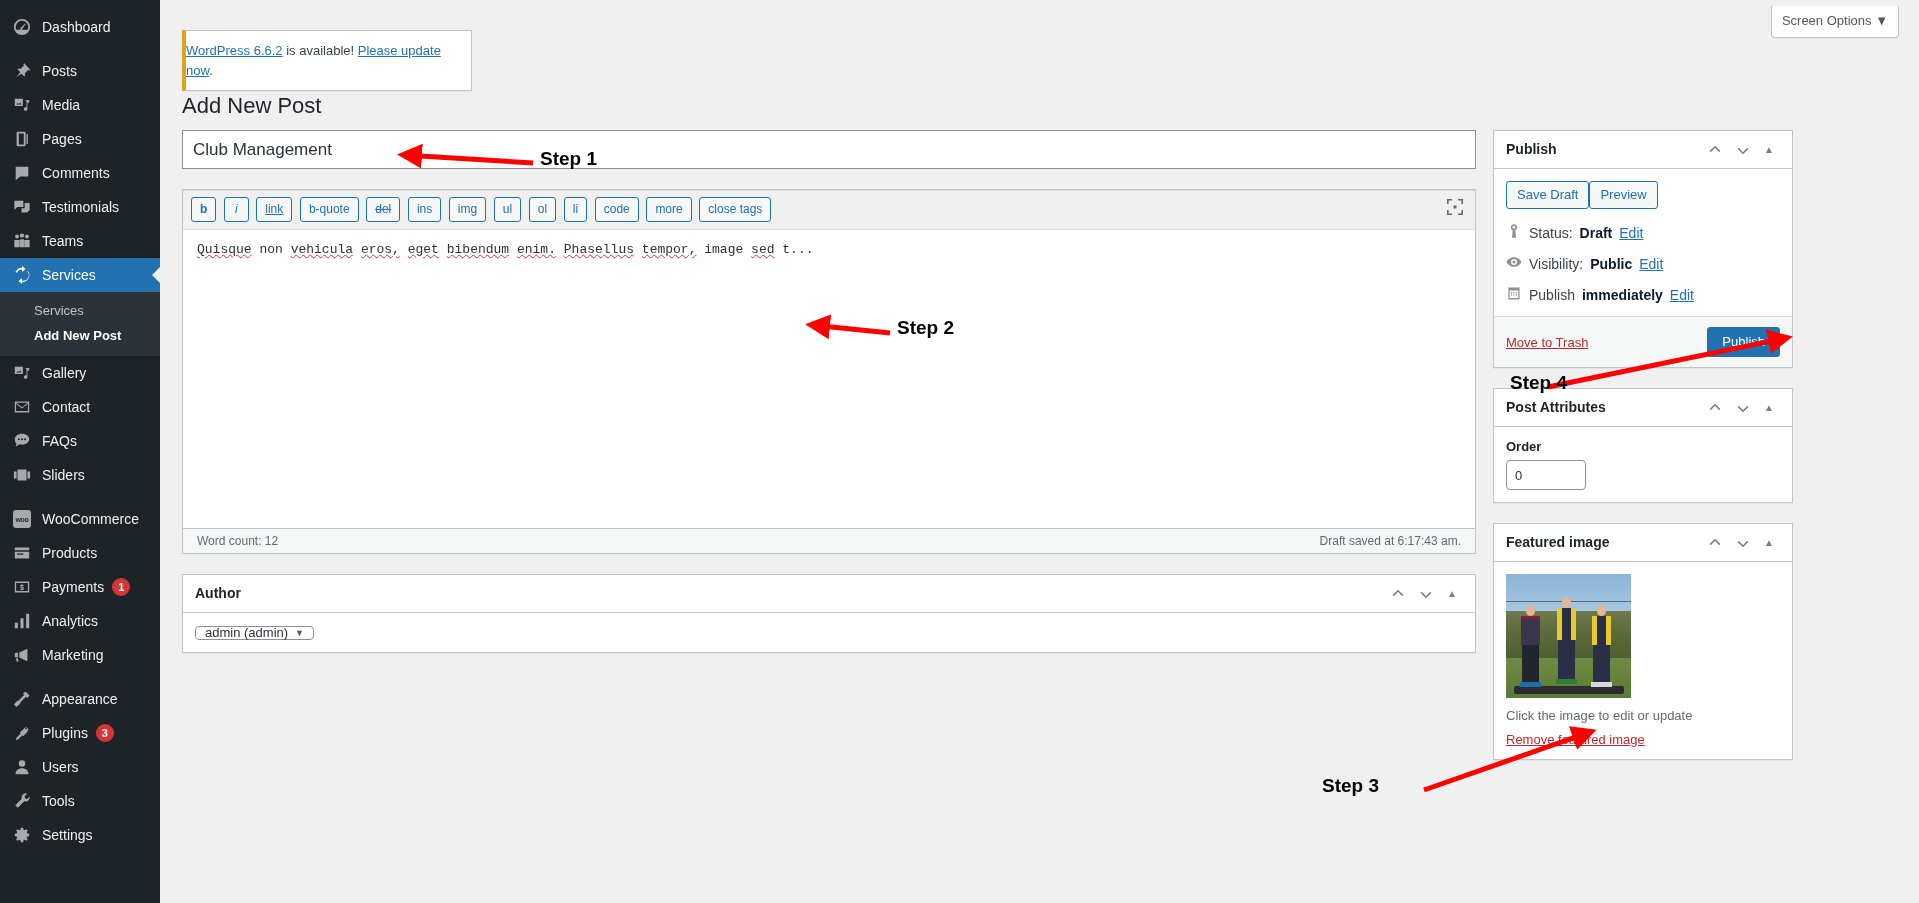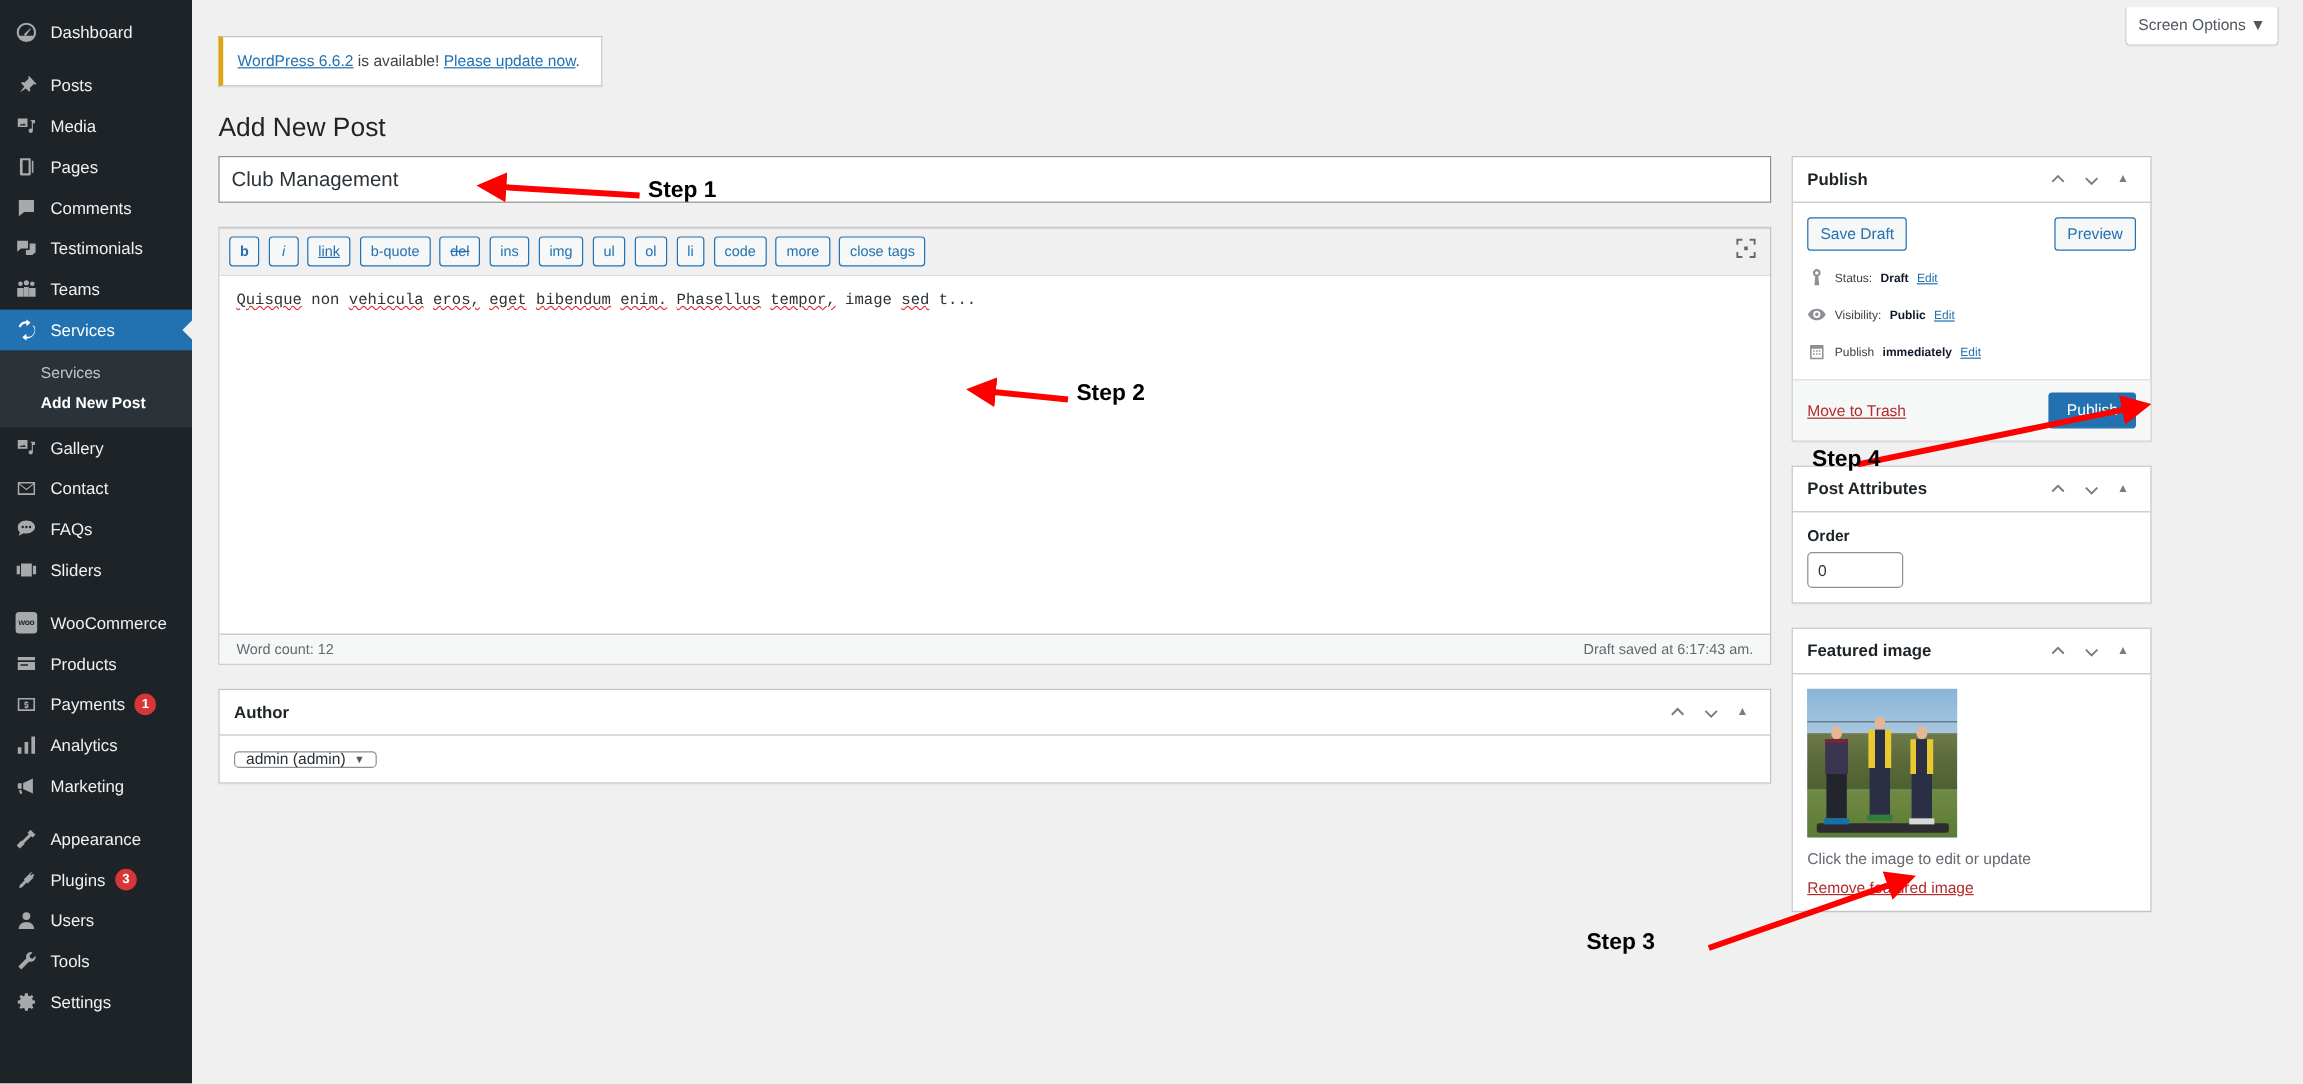"WordPress 6.6.2 is available! Please" .notice { padding: 10px 12px -> 10px 0; width: 320px -> 290px }
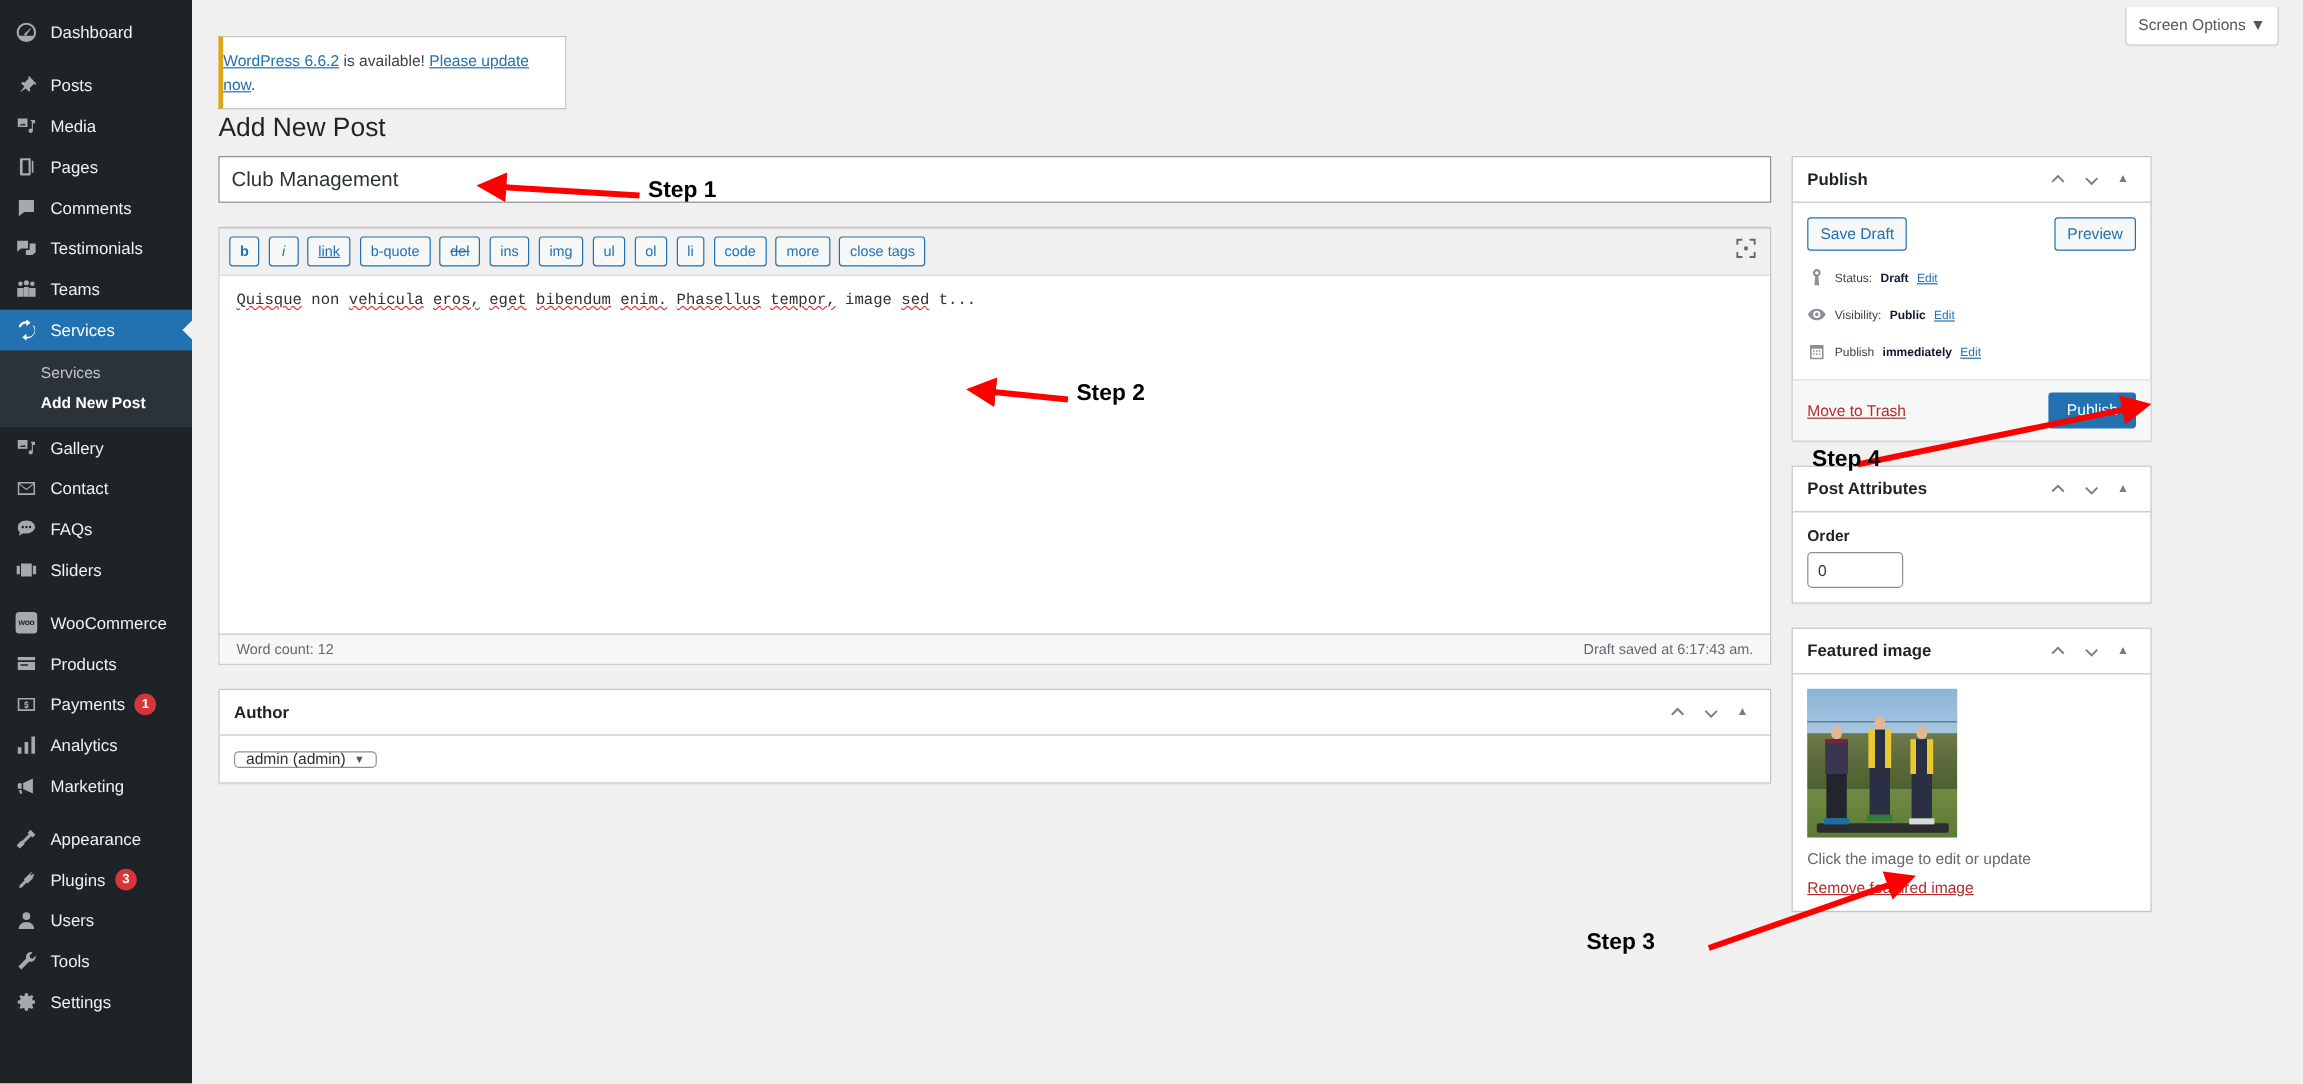"Save Draft" .sb-row-top { justify-content: space-between -> flex-start }
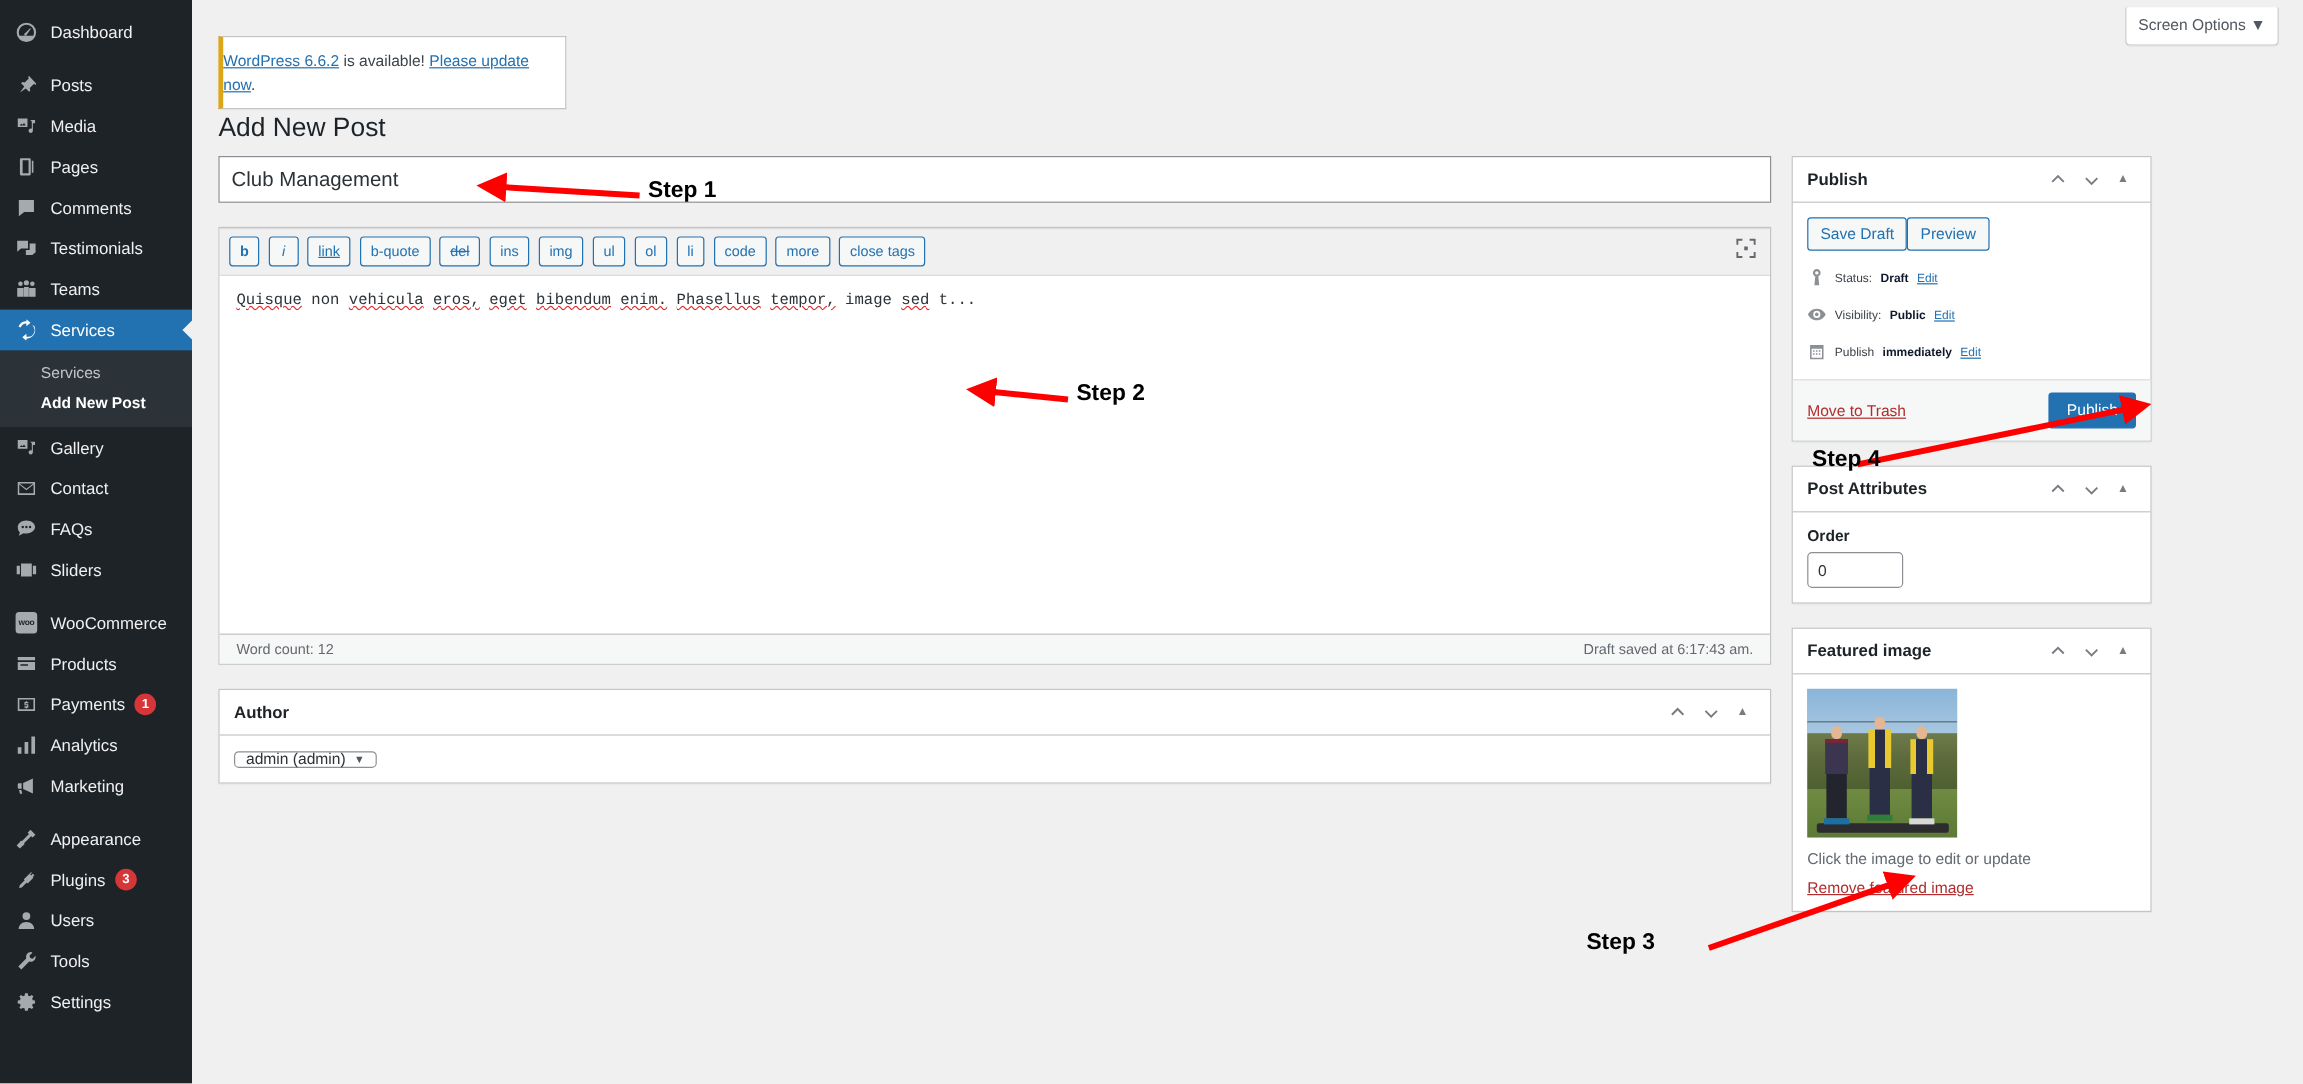"Status:" .misc-line { font-size: 10px -> 14px }
